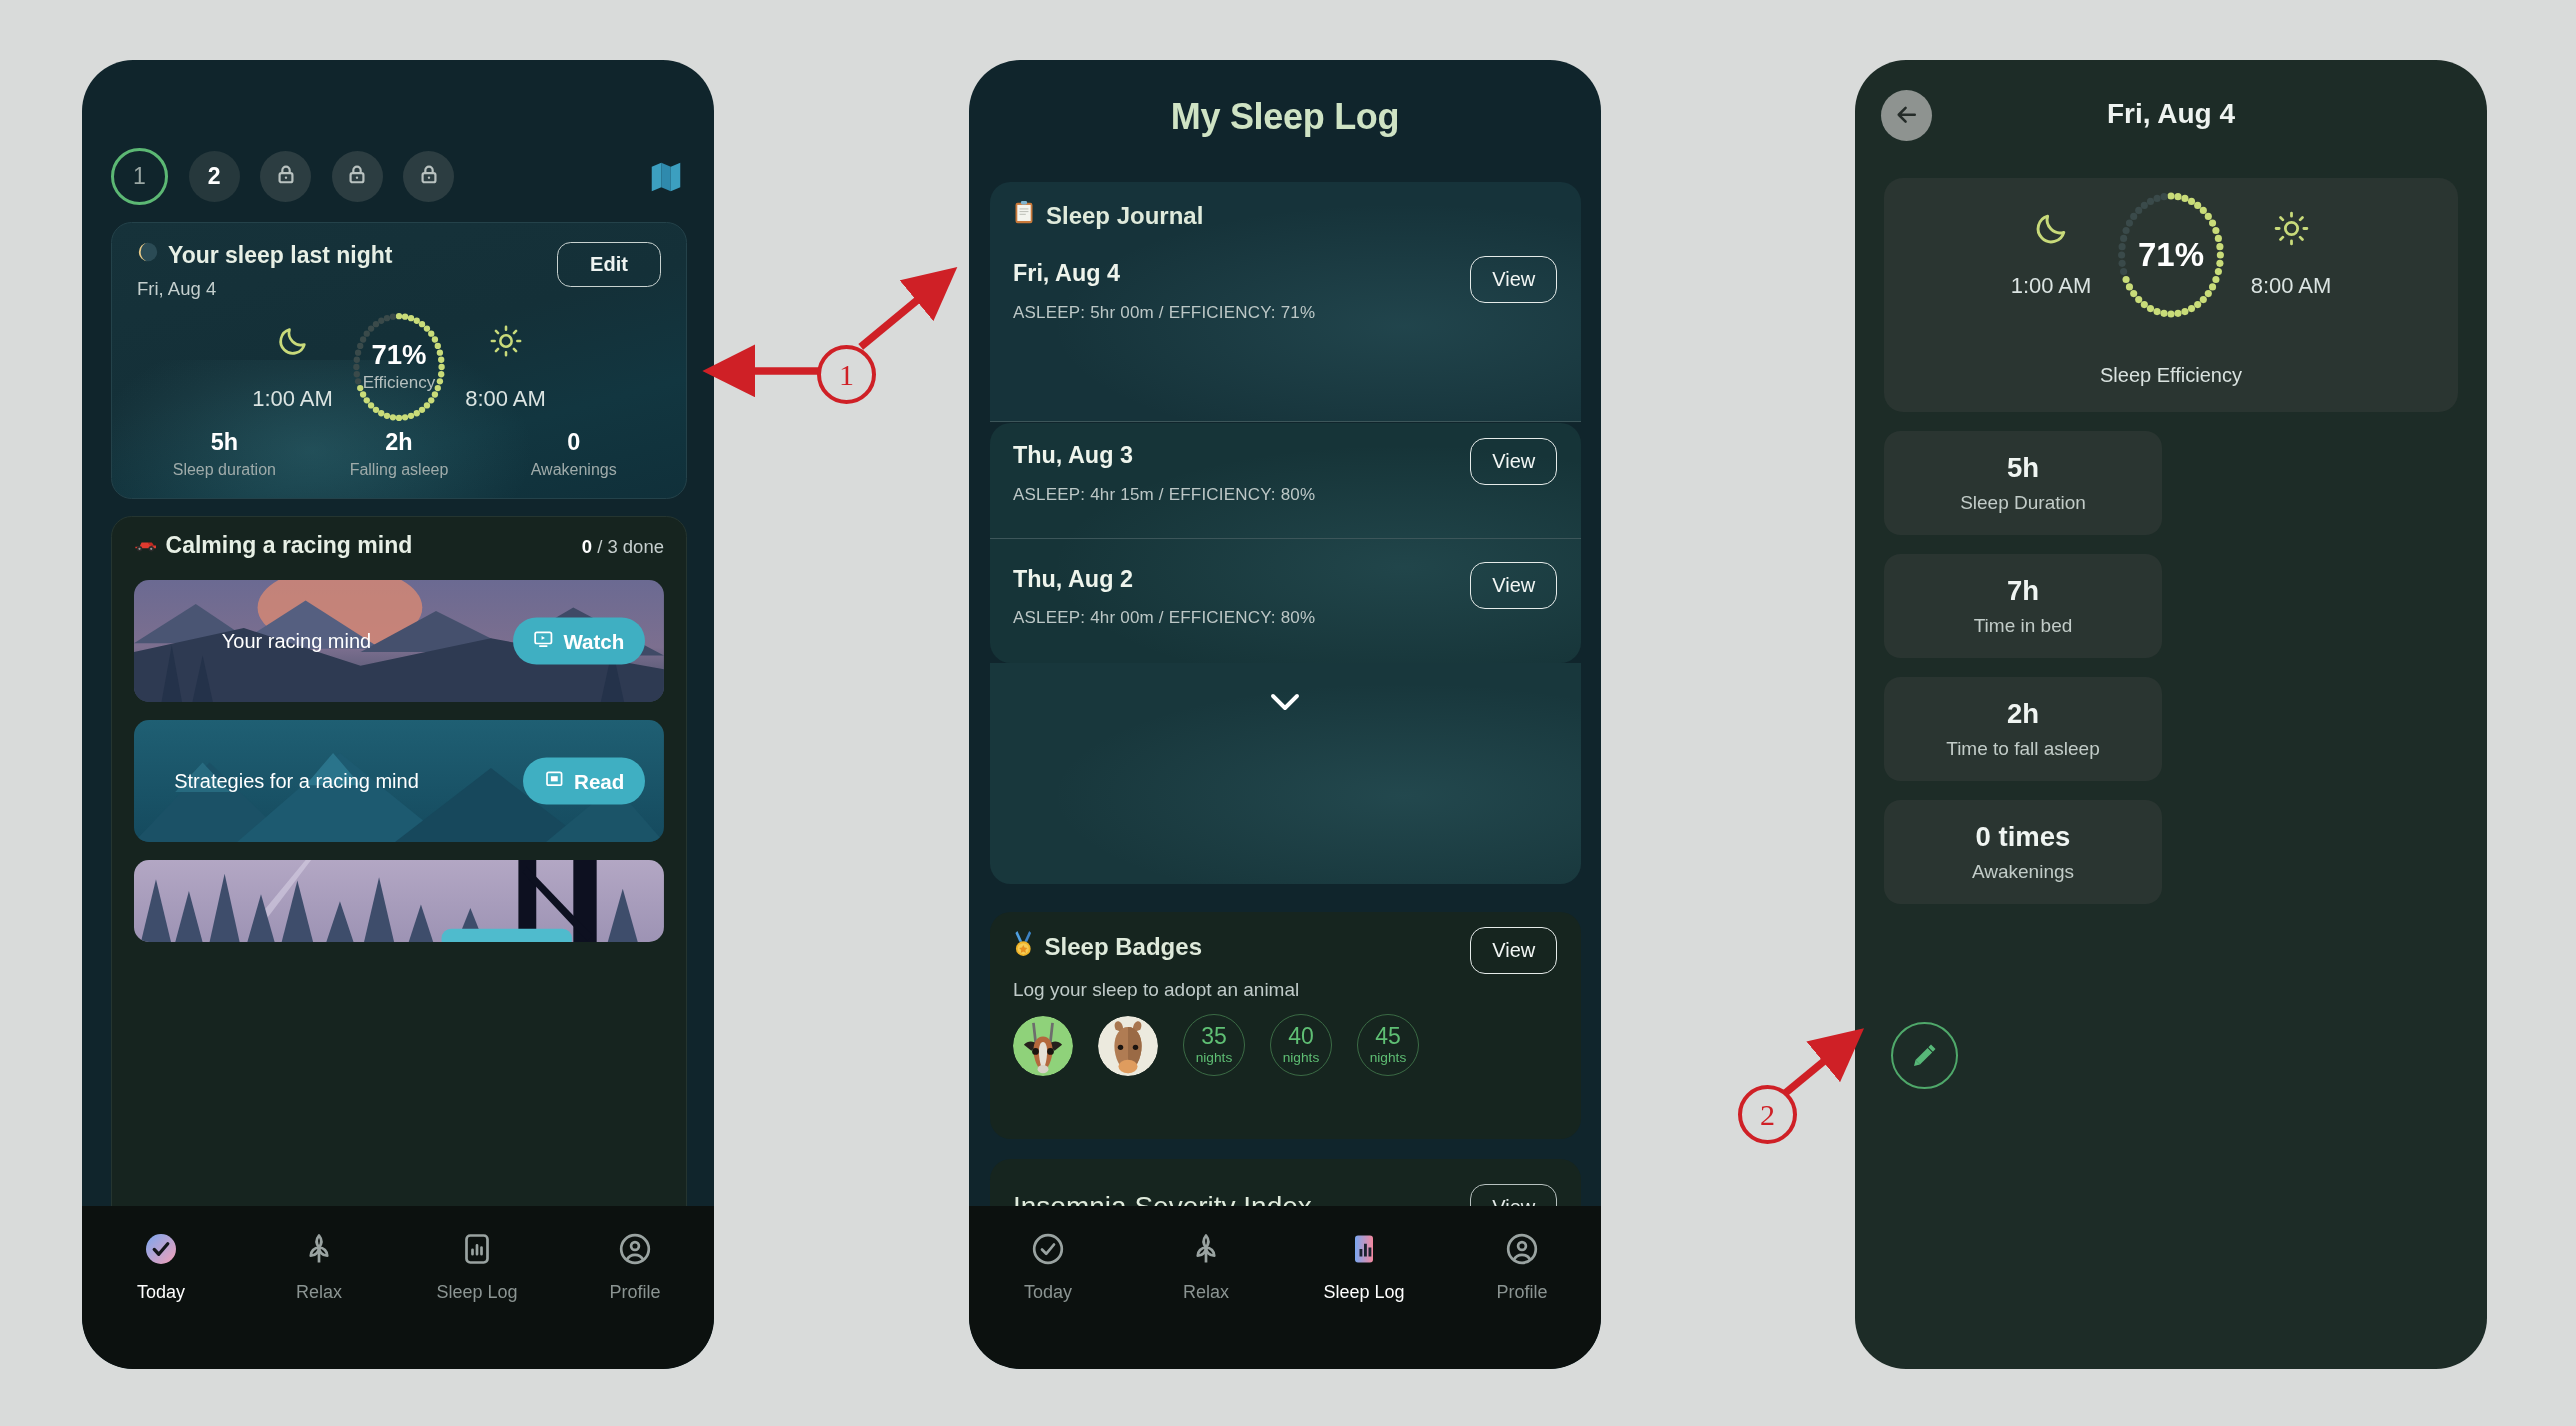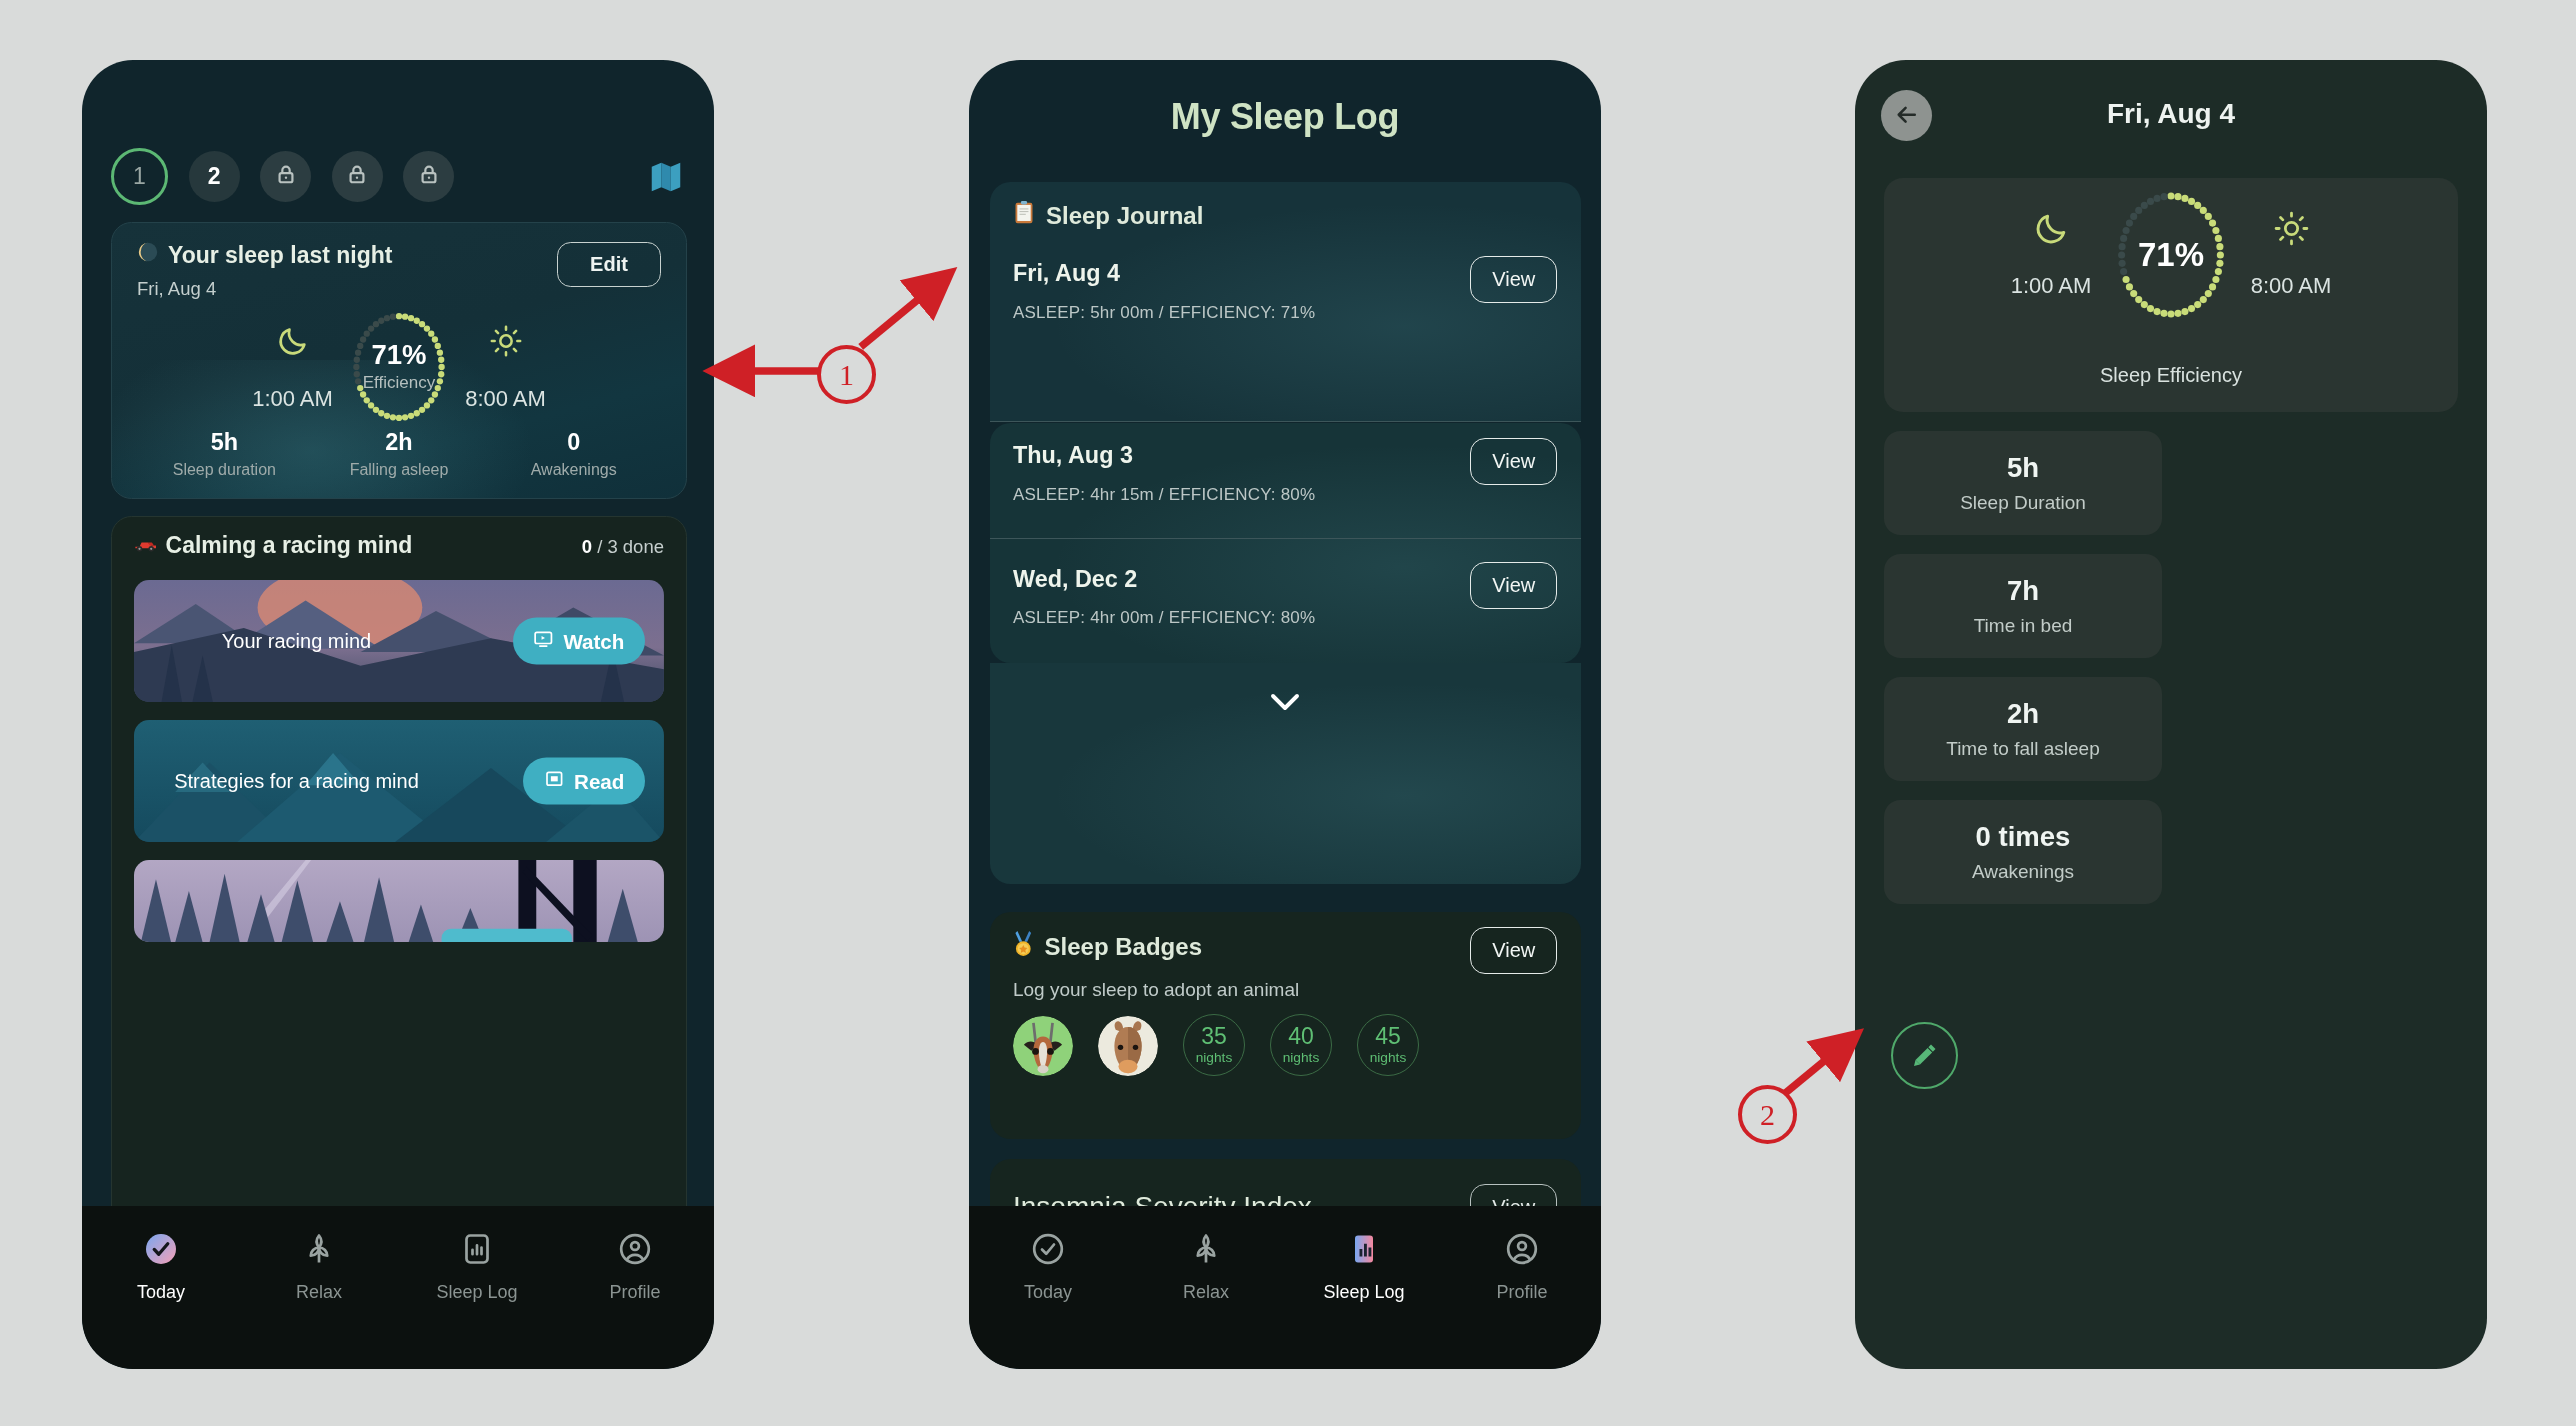"Wed, Dec 2" div.d { text: Wed, Dec -> Thu, Aug }
